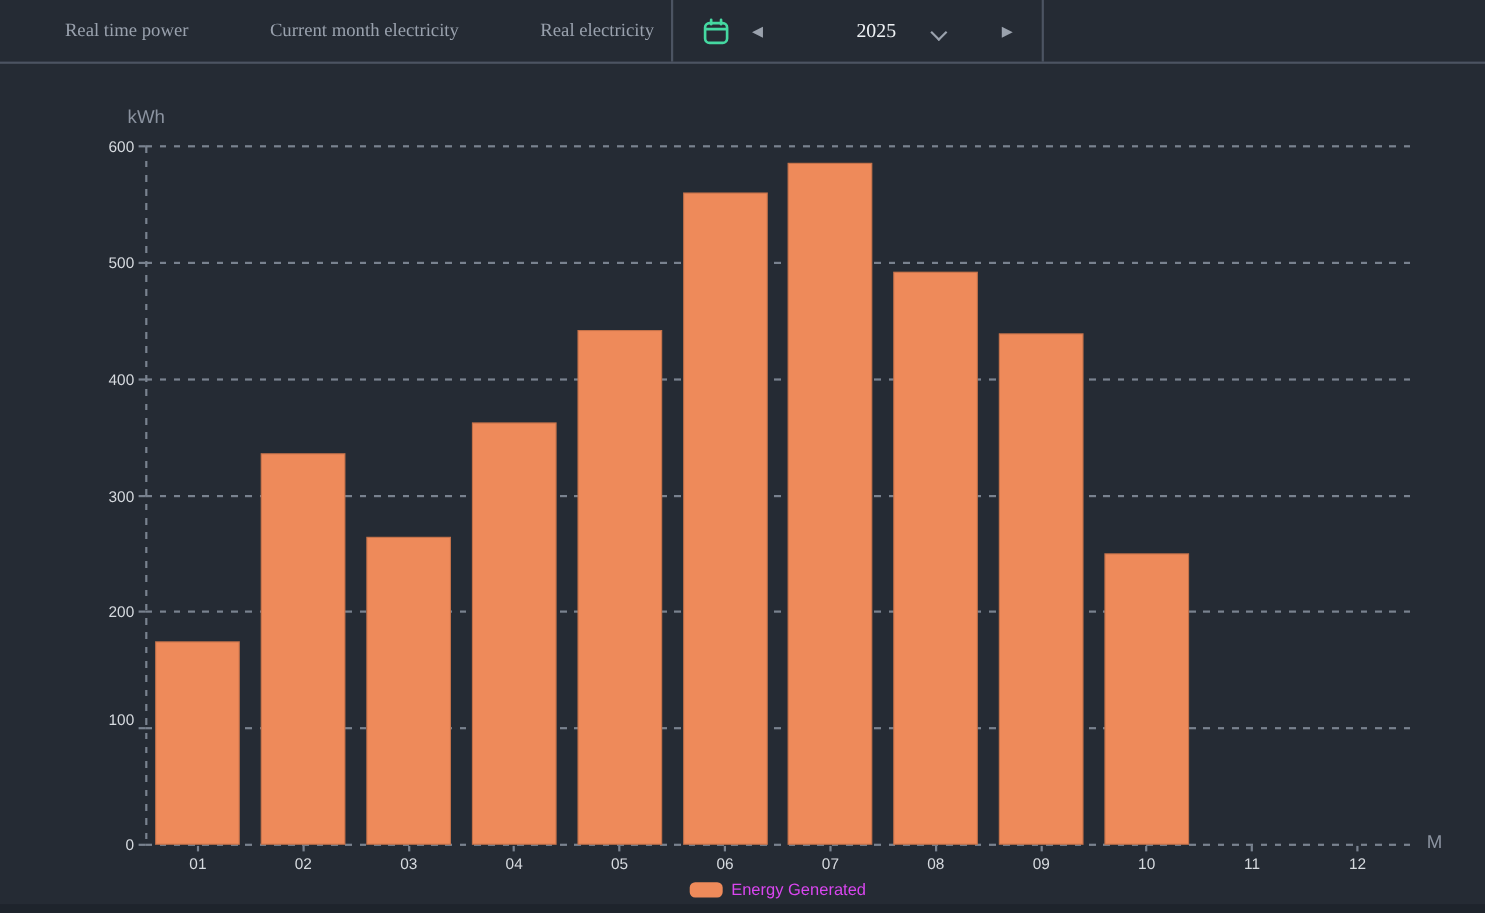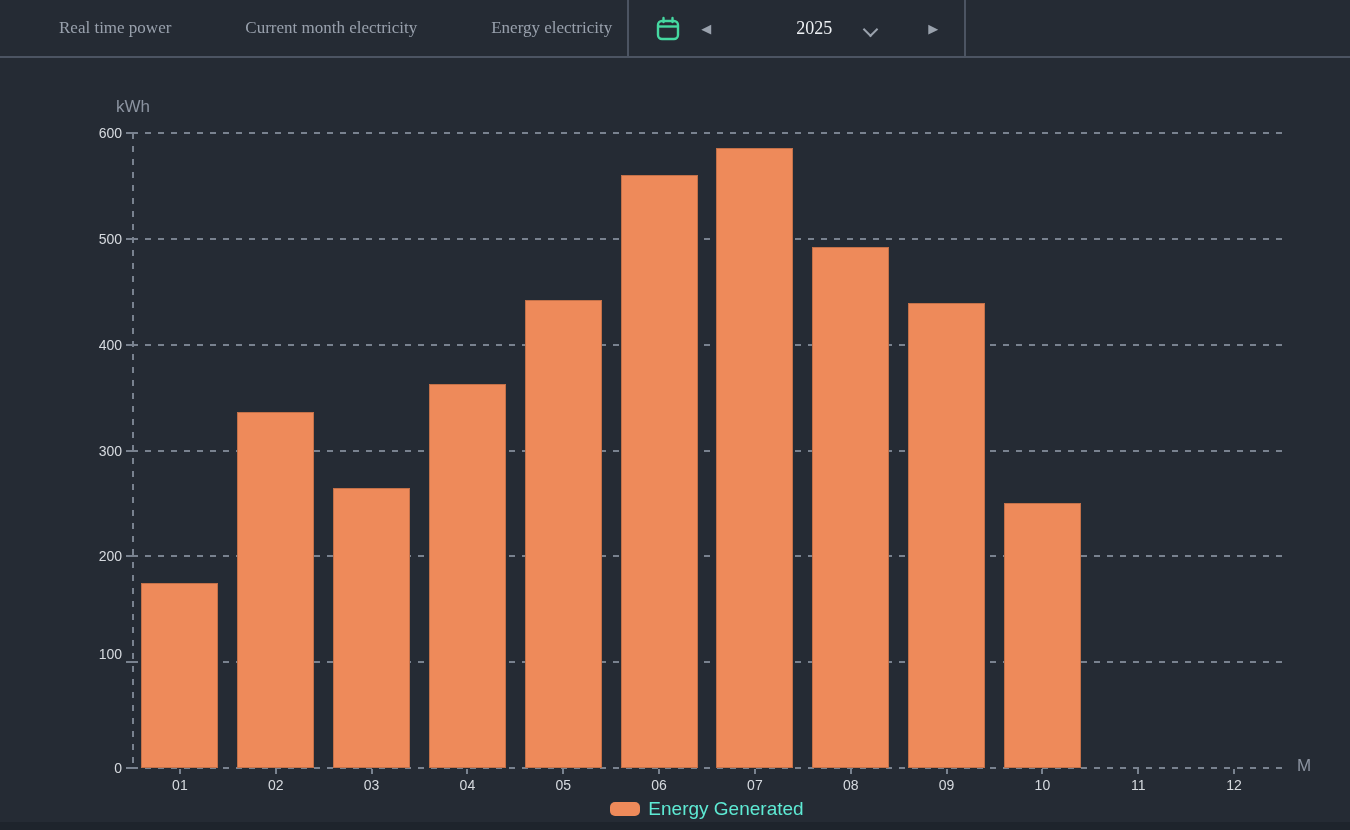"Energy electricity" div.tab { text: Energy -> Real }
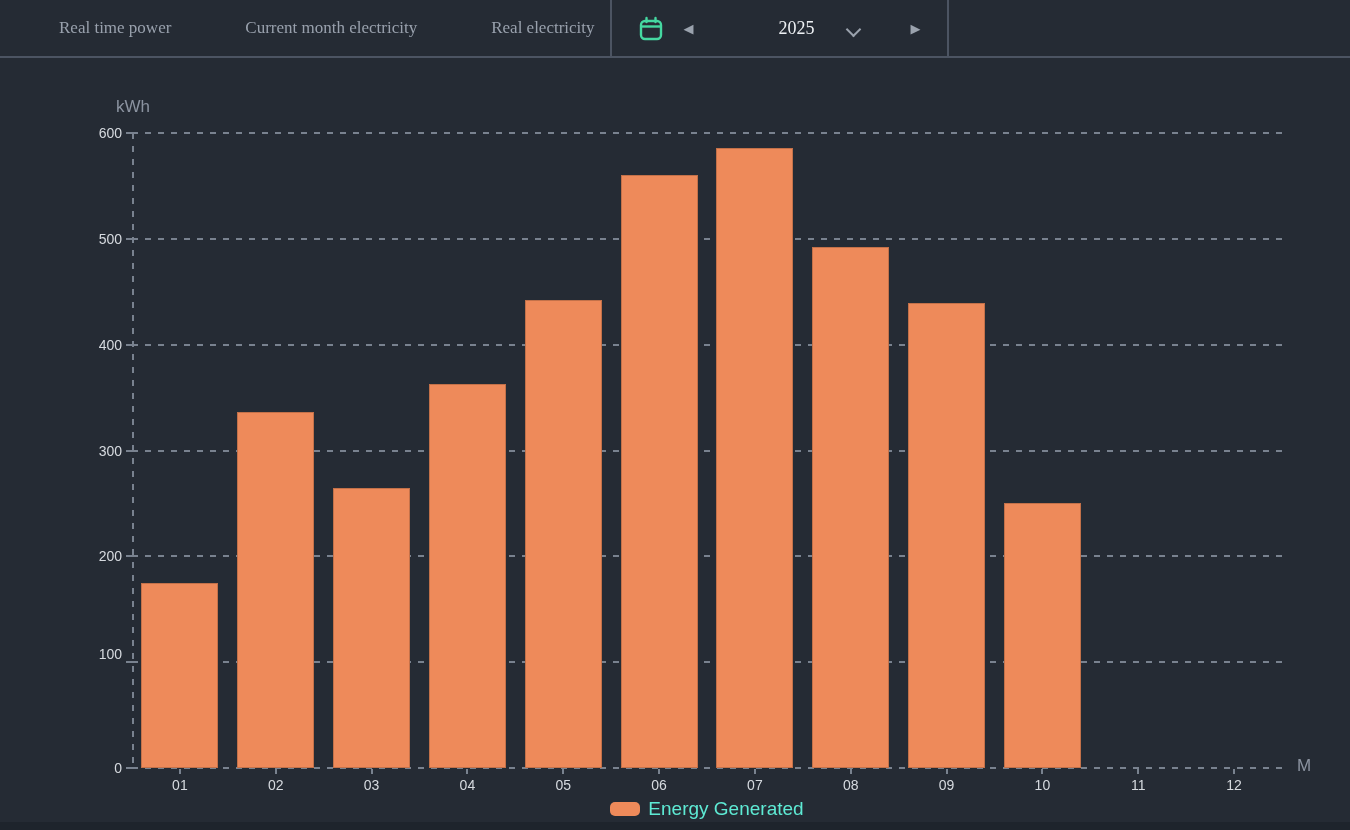"Energy Generated" .legend-label { color: #5eead4 -> #d946ef; font-size: 19px -> 15px }
